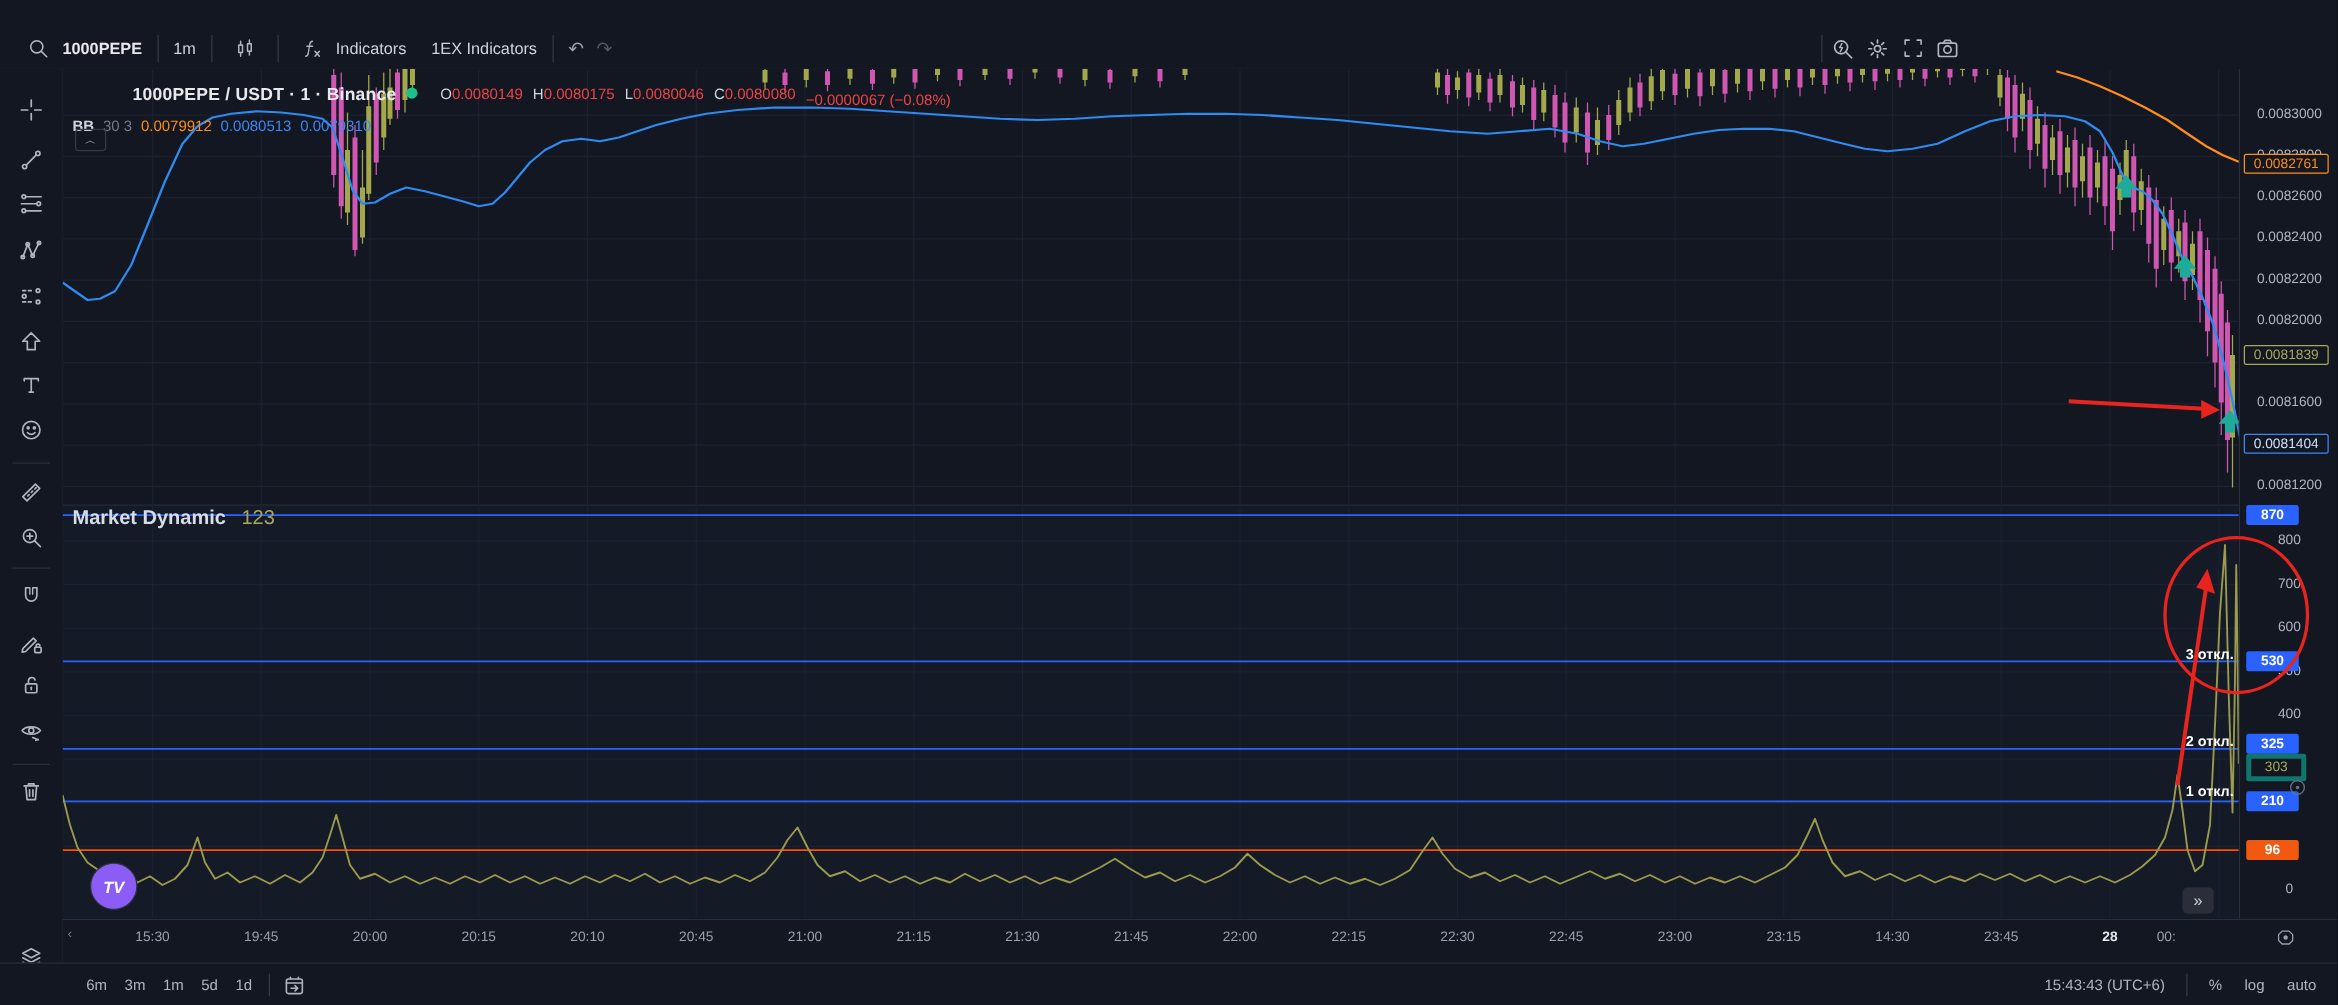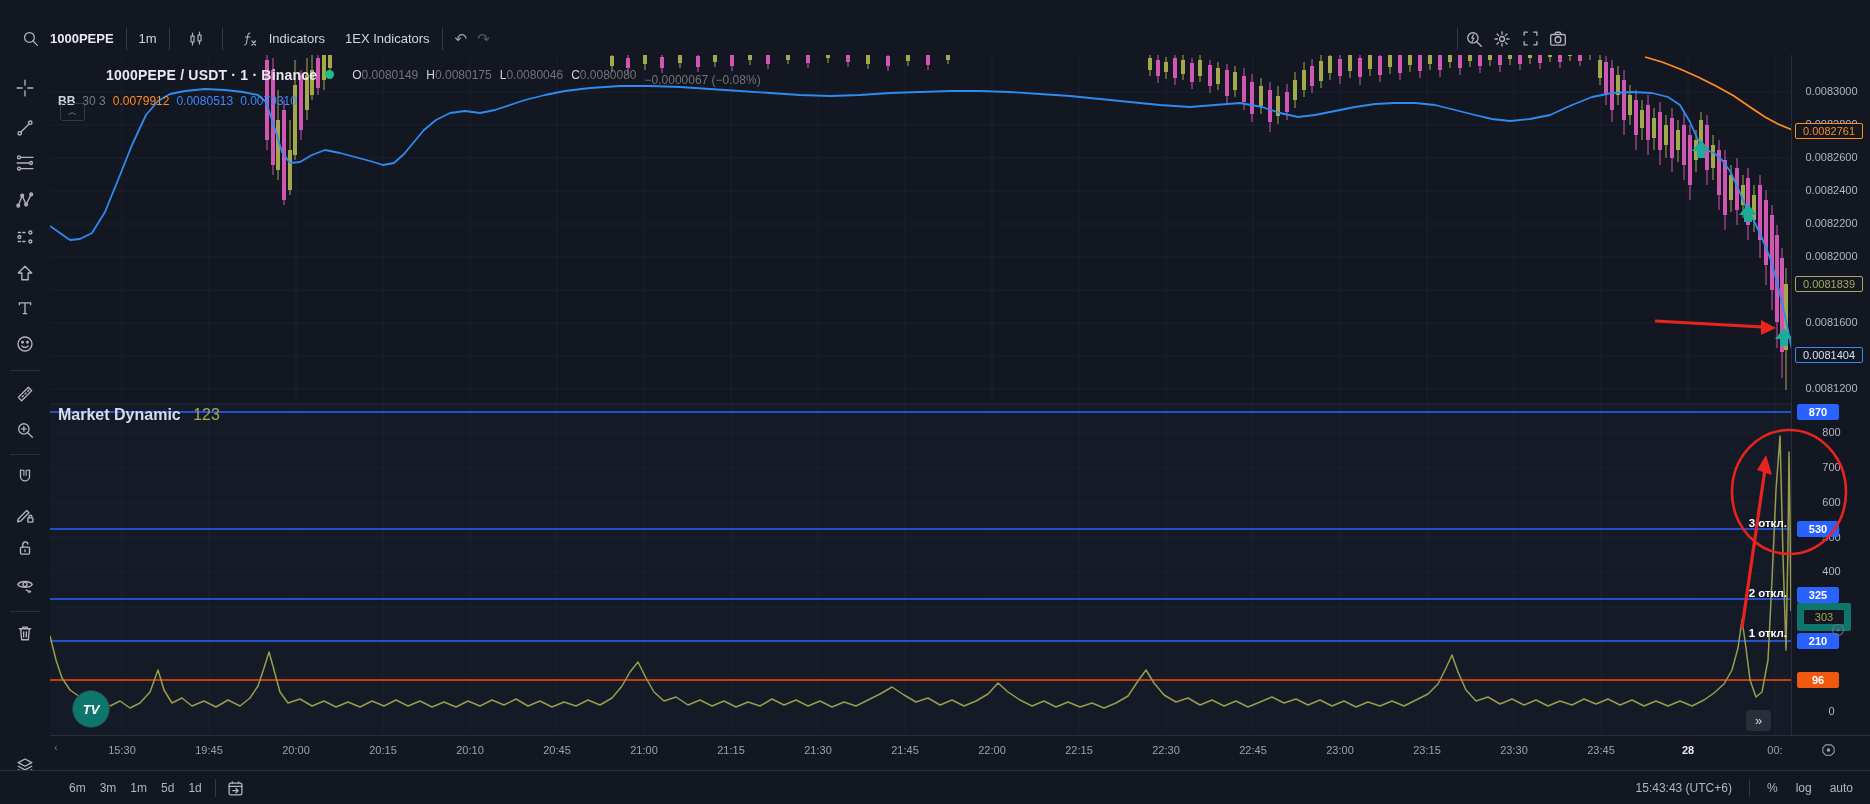"0.0080149" .ohlc .v { color: #737373 -> #ef4444 }
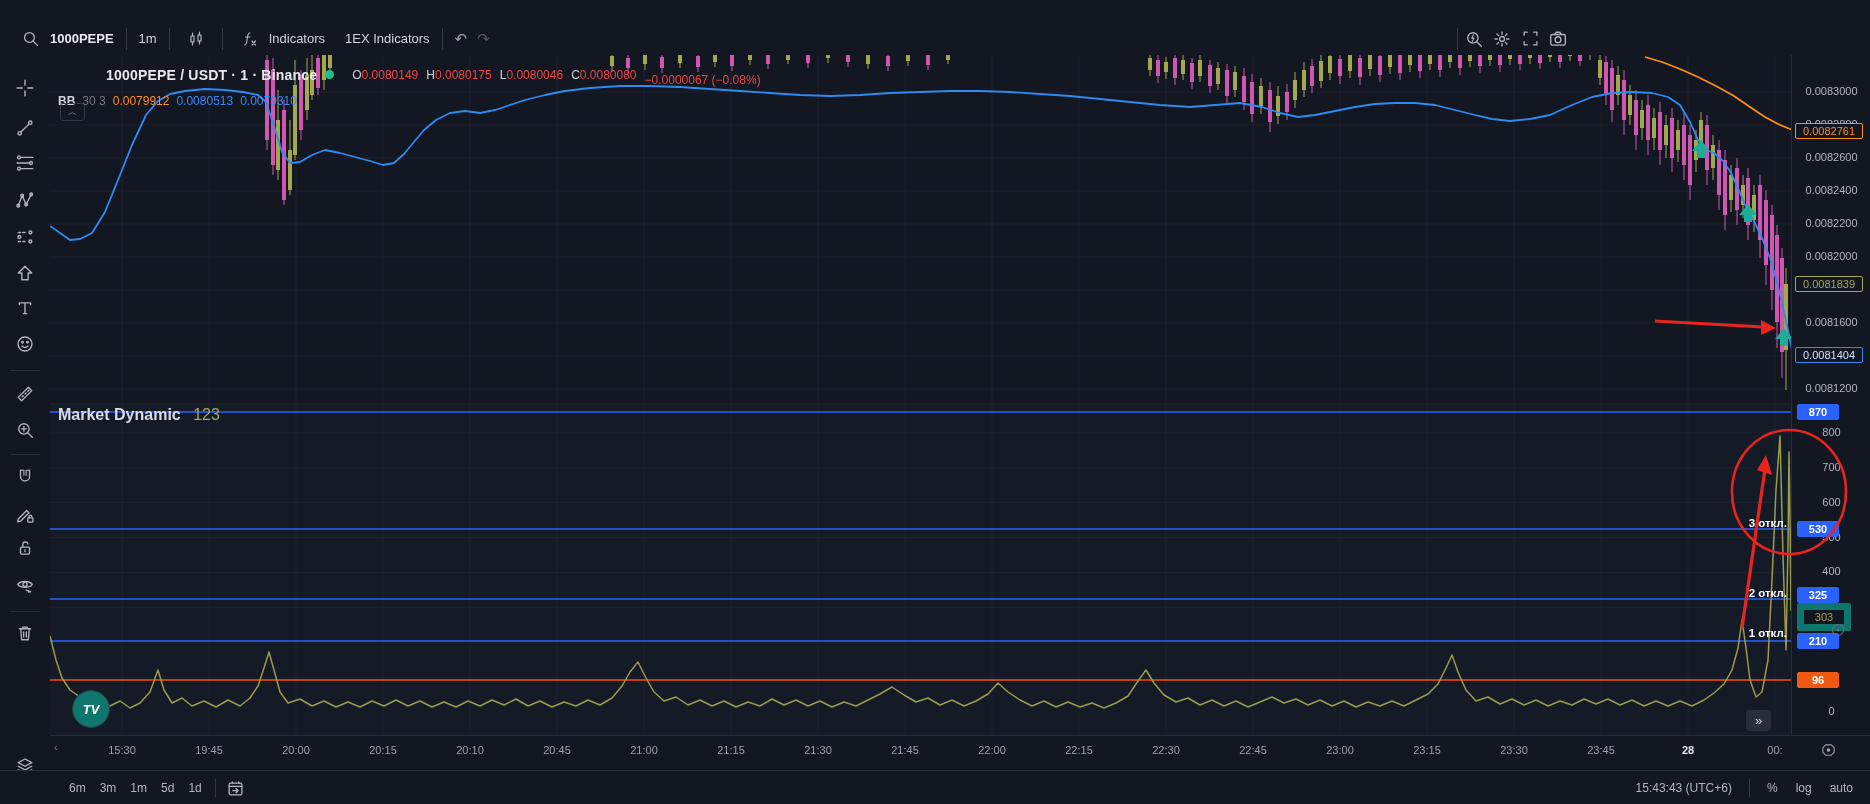"303" .chip.khaki { border: 7px solid #0f766e -> 4px solid #0f766e }
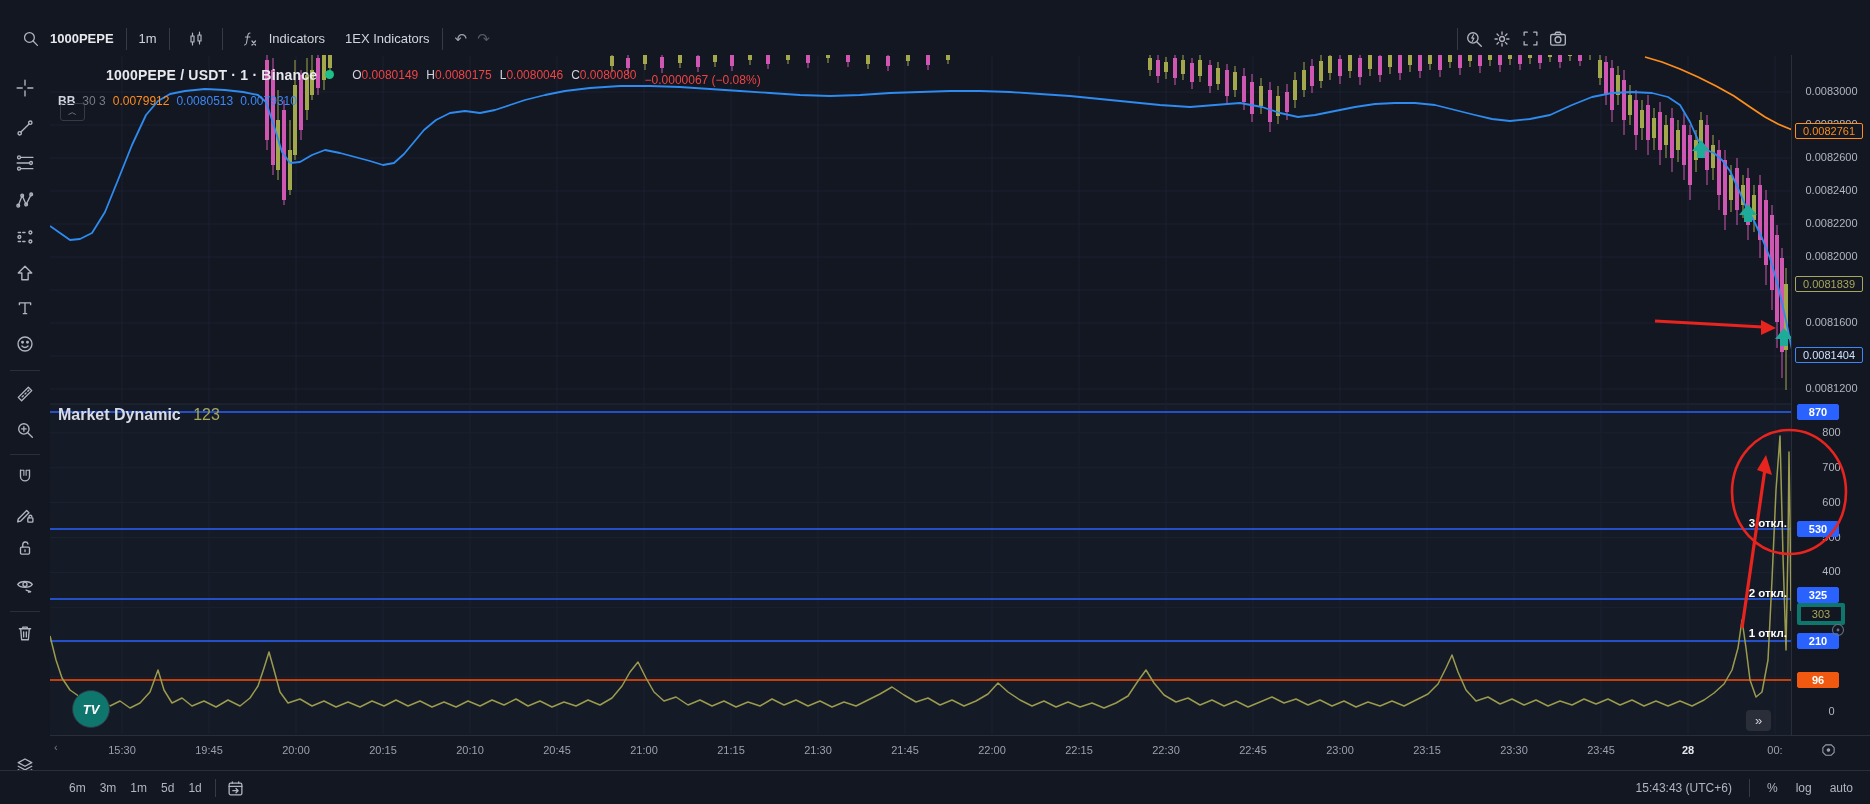"TV" #tvlogo { background: #0f766e -> #8b5cf6 }
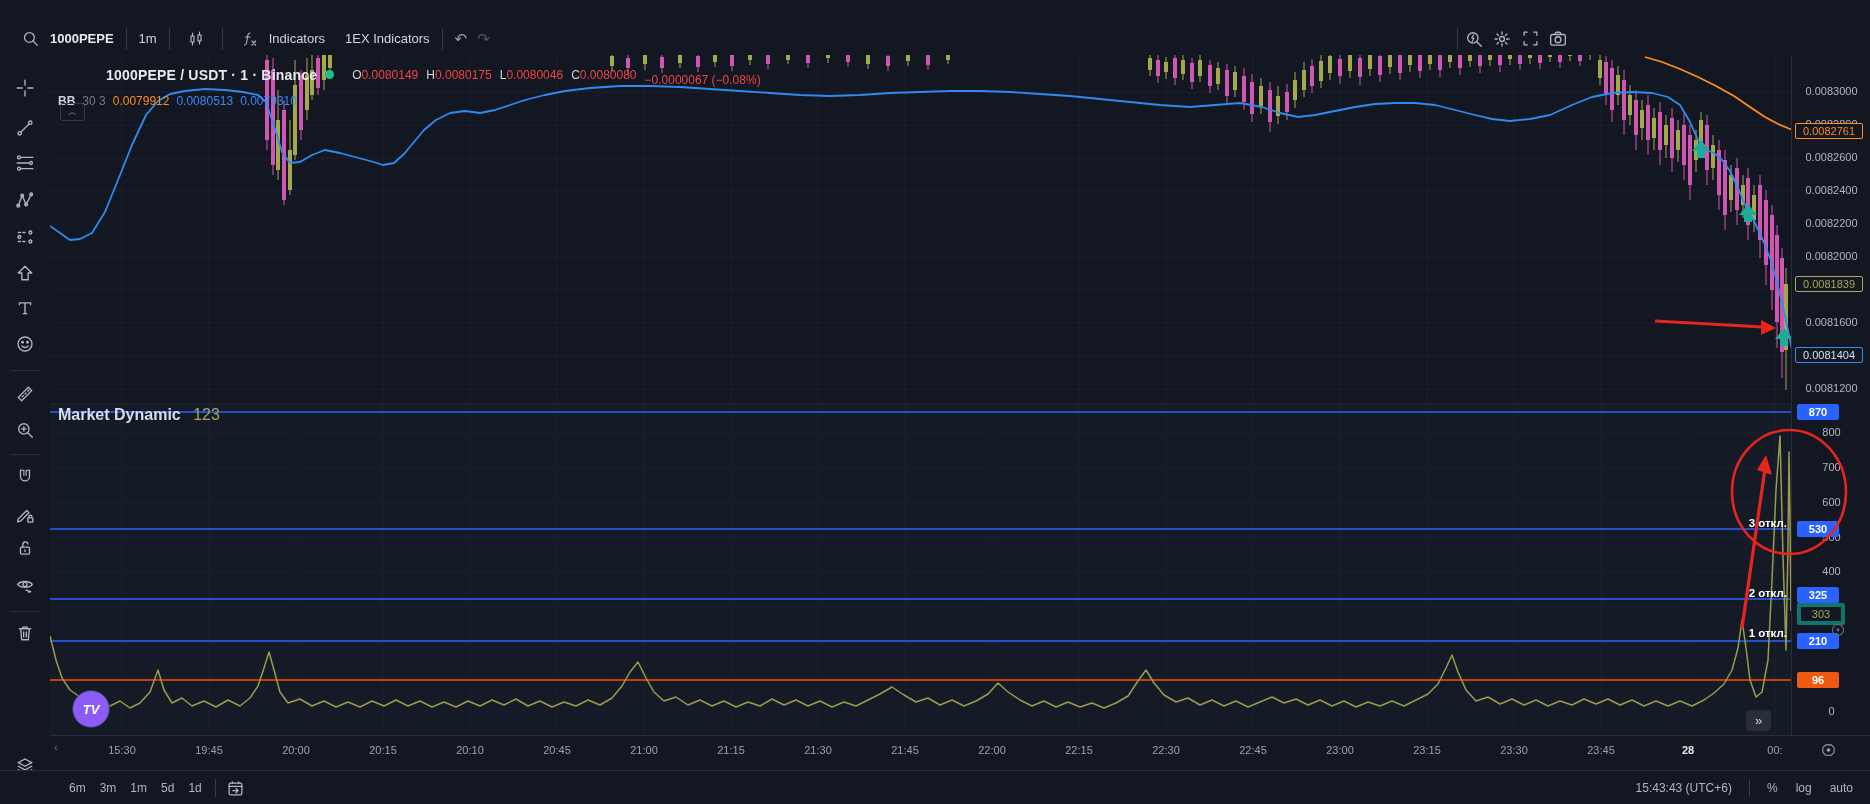"23:30" span.ttick { text: 23:30 -> 14:30 }
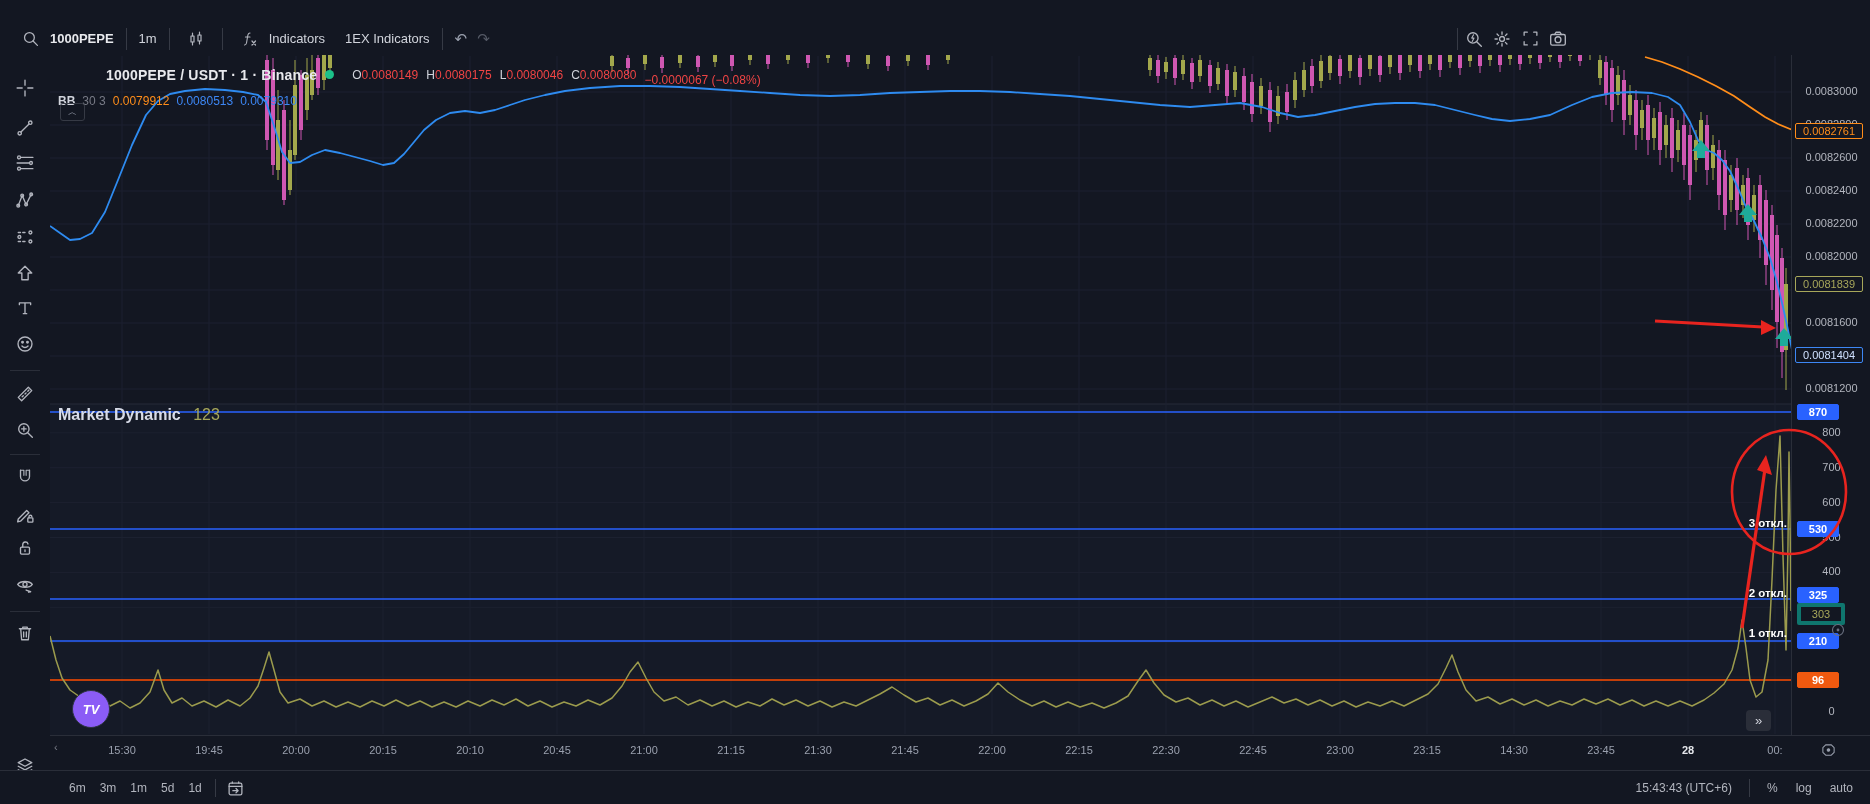"00:" span.ttick { left: 1725px -> 1683px }
